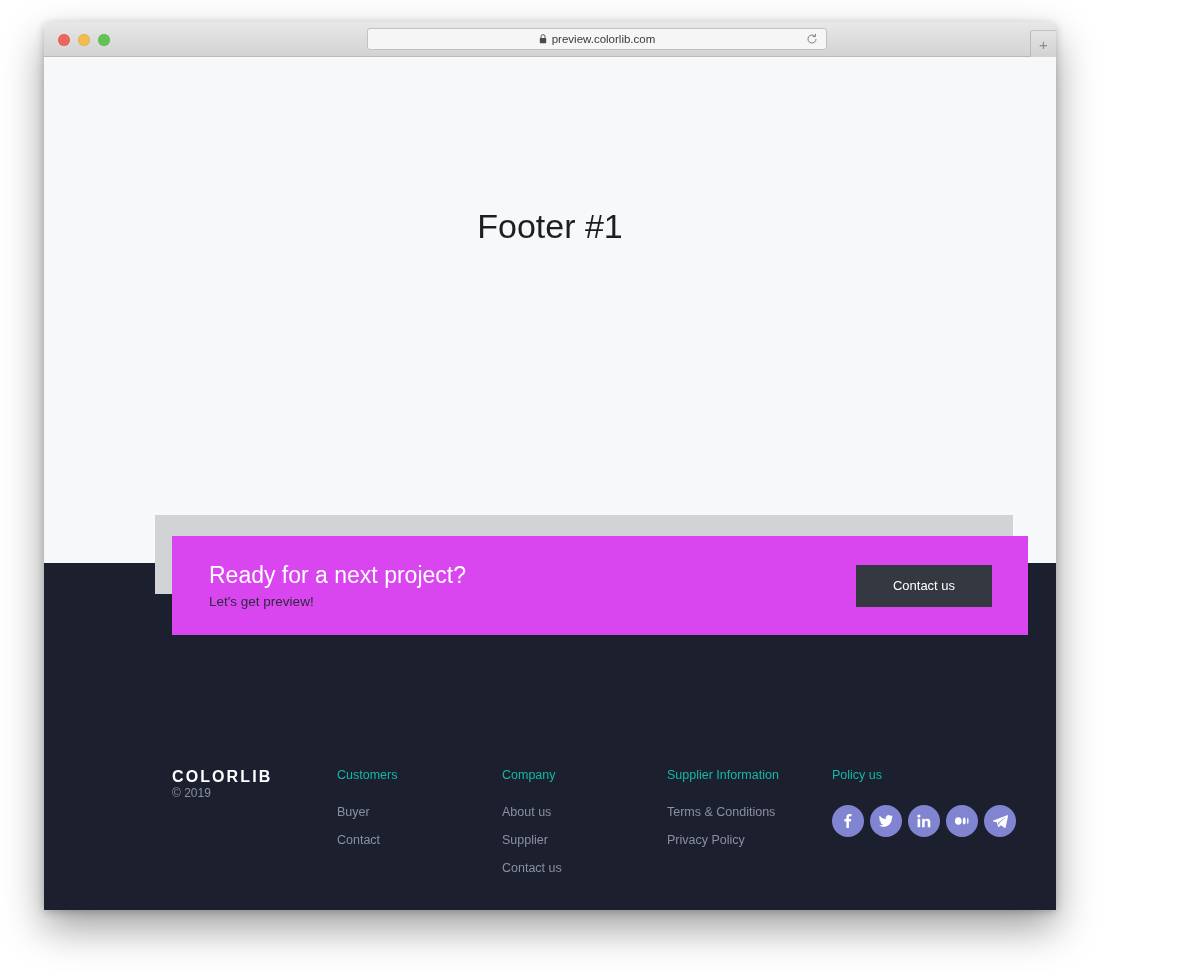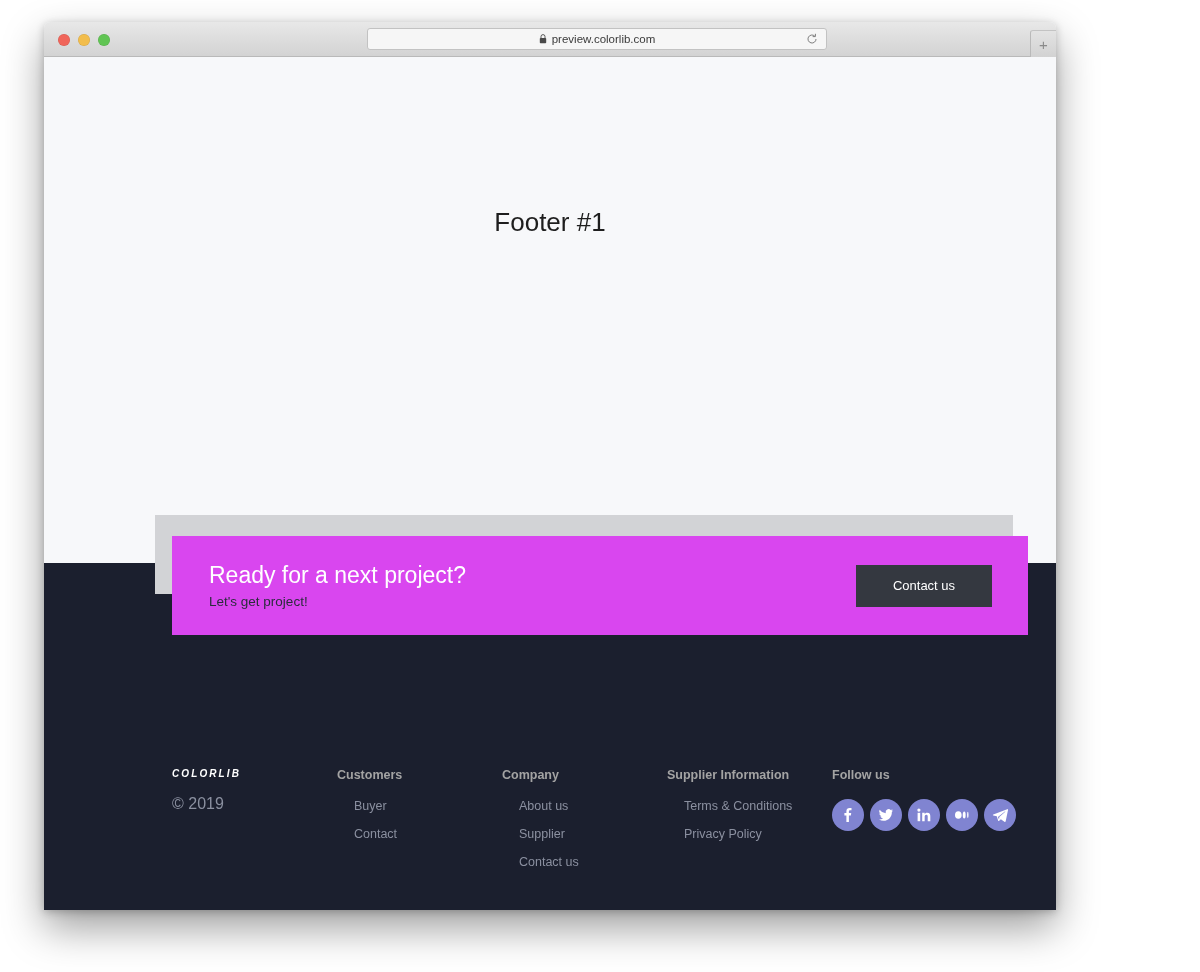"Footer #1" .page-title { font-size: 26px -> 34px }
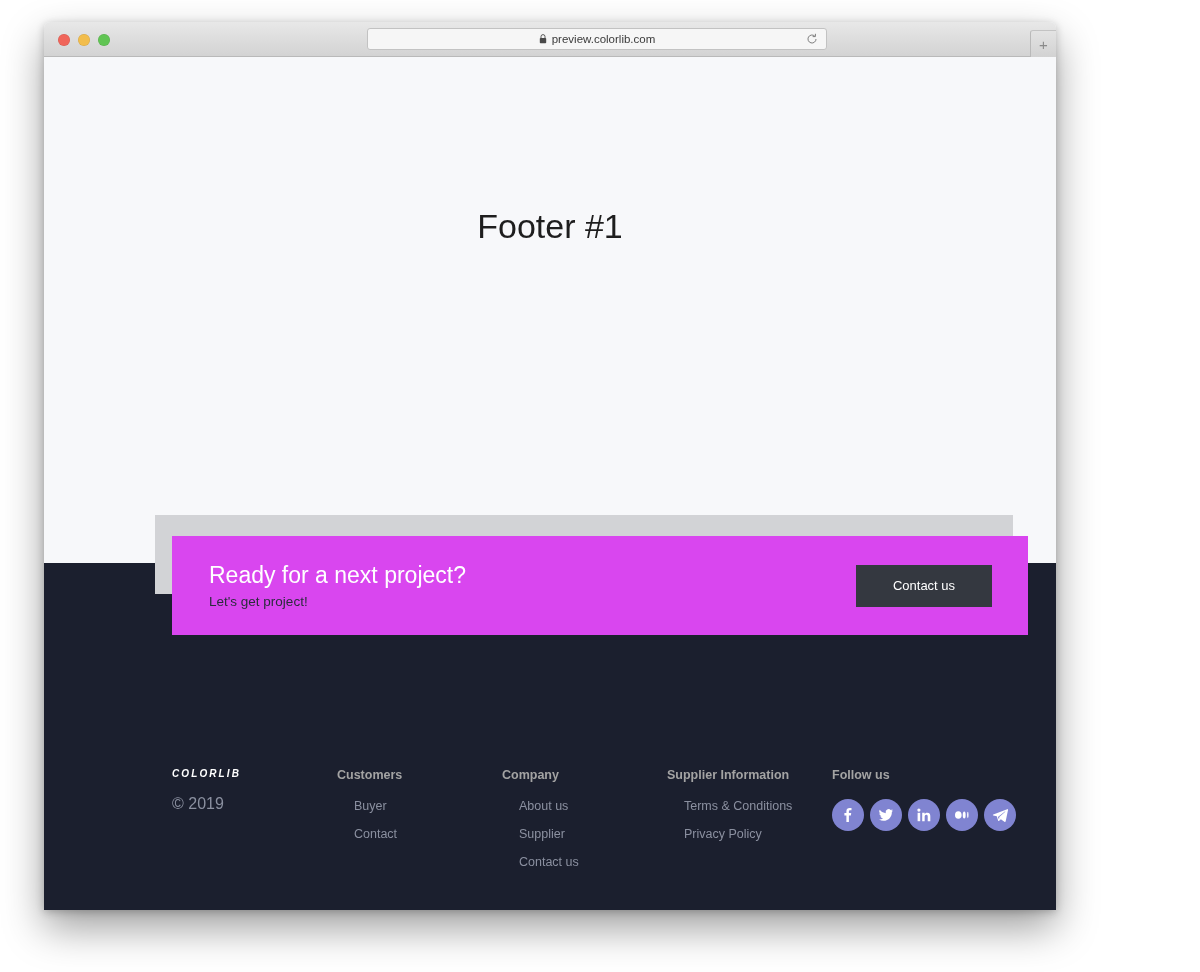"Let's get project!" div.cta-subheading { text: project -> preview }
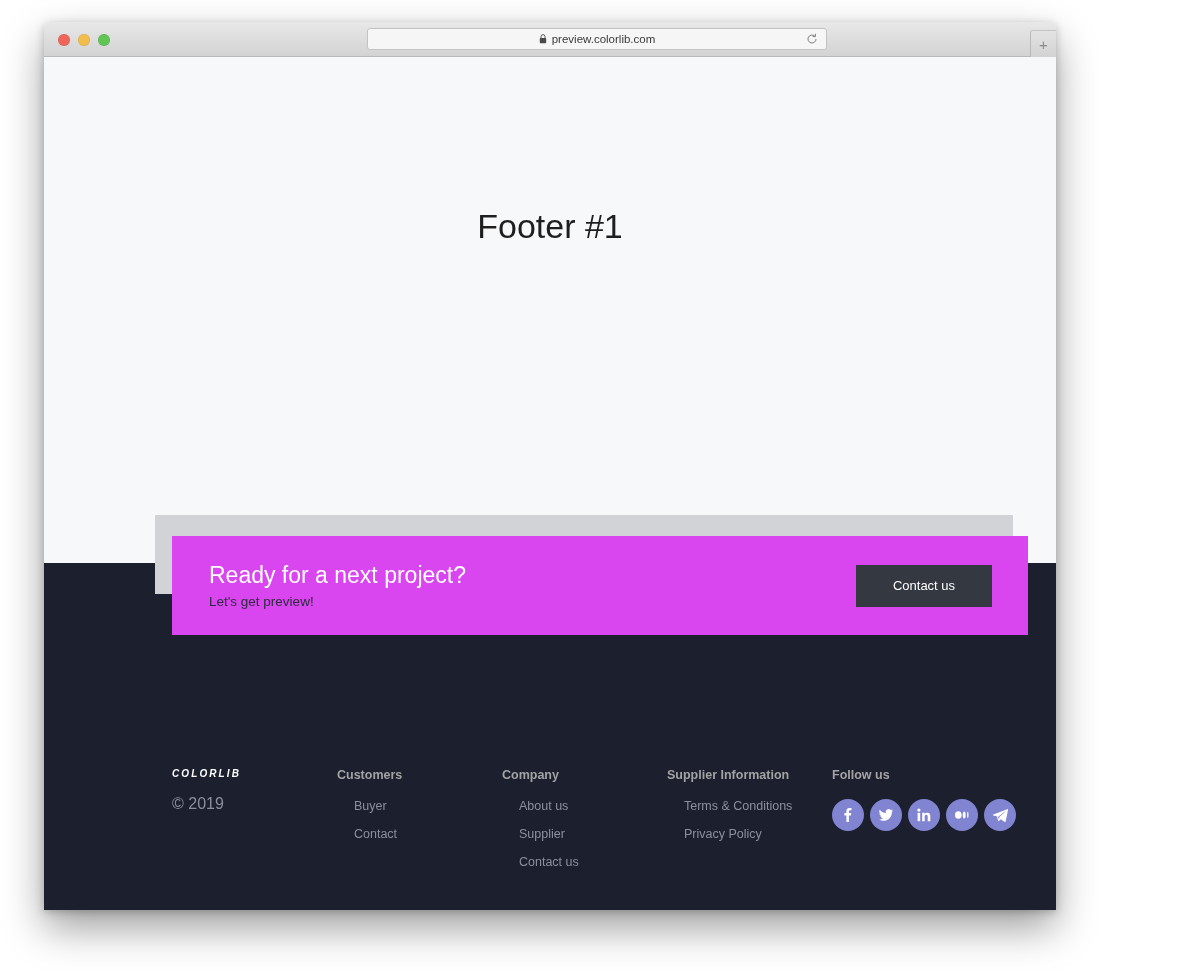"COLORLIB" .brand-logo { font-size: 10px -> 16px; font-style: italic -> none; margin-bottom: 16px -> 0 }
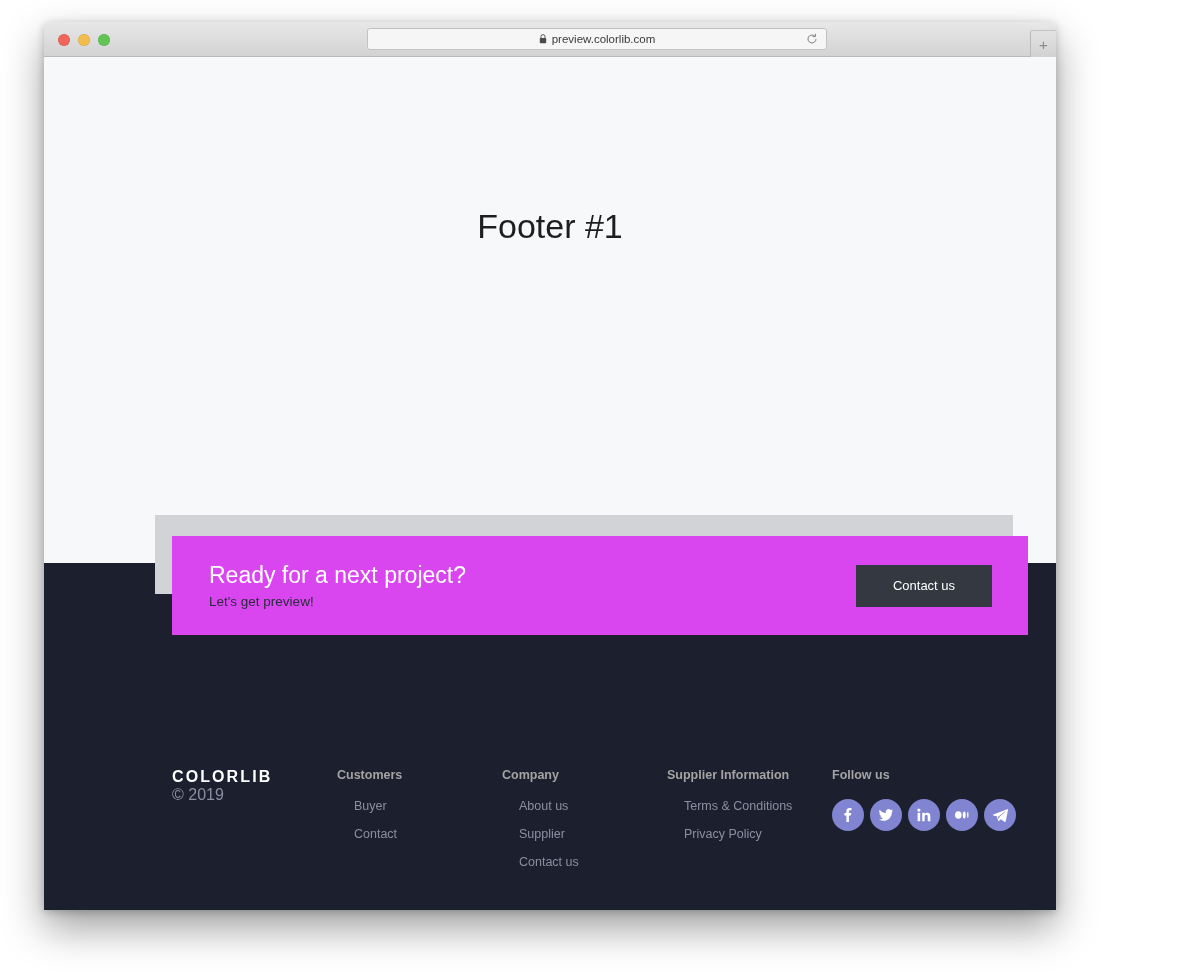"Customers" .fcol-title { color: #a3a3a3 -> #14b8a6; font-weight: bold -> normal; margin-bottom: 17px -> 23px }
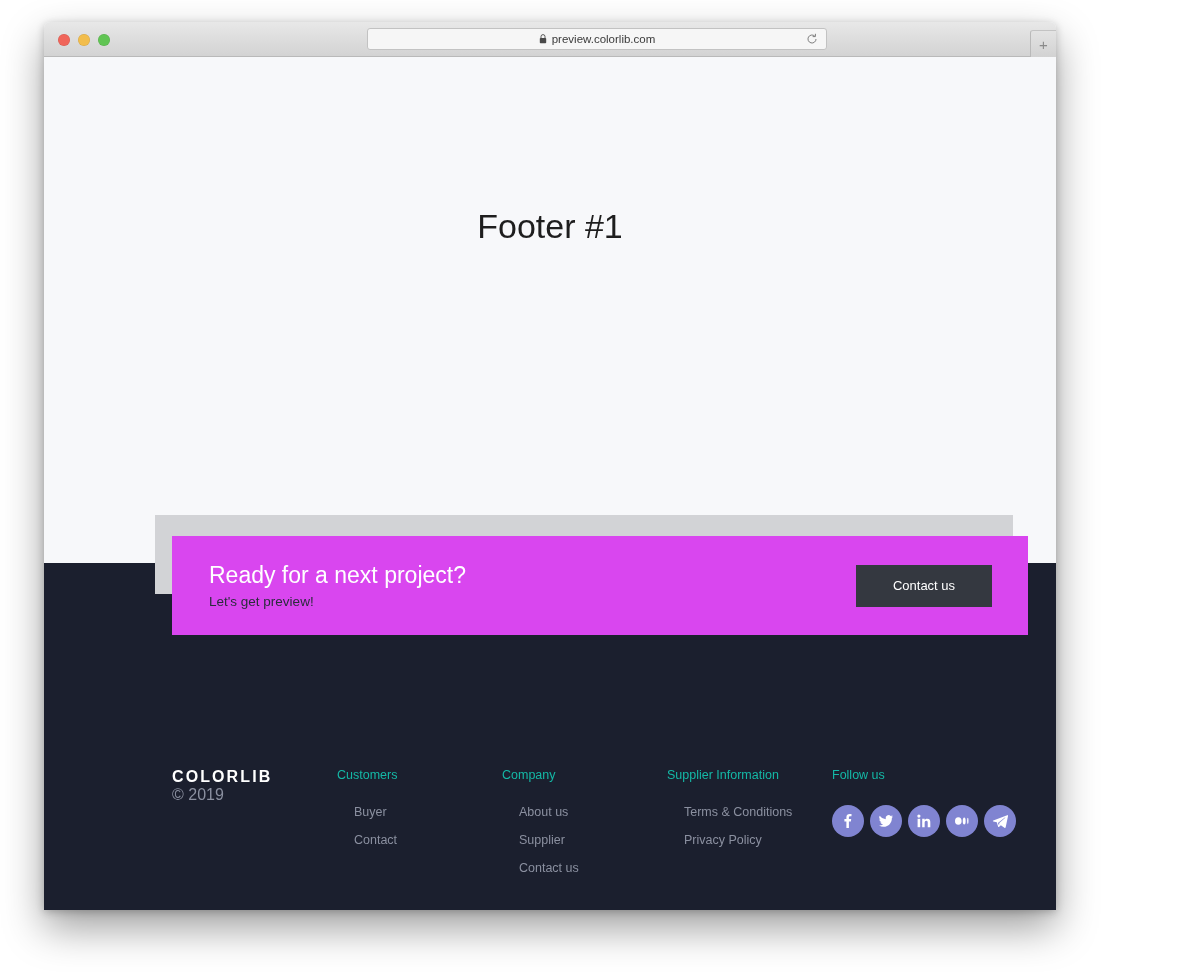"Follow us" div.fcol-title { text: Follow -> Policy }
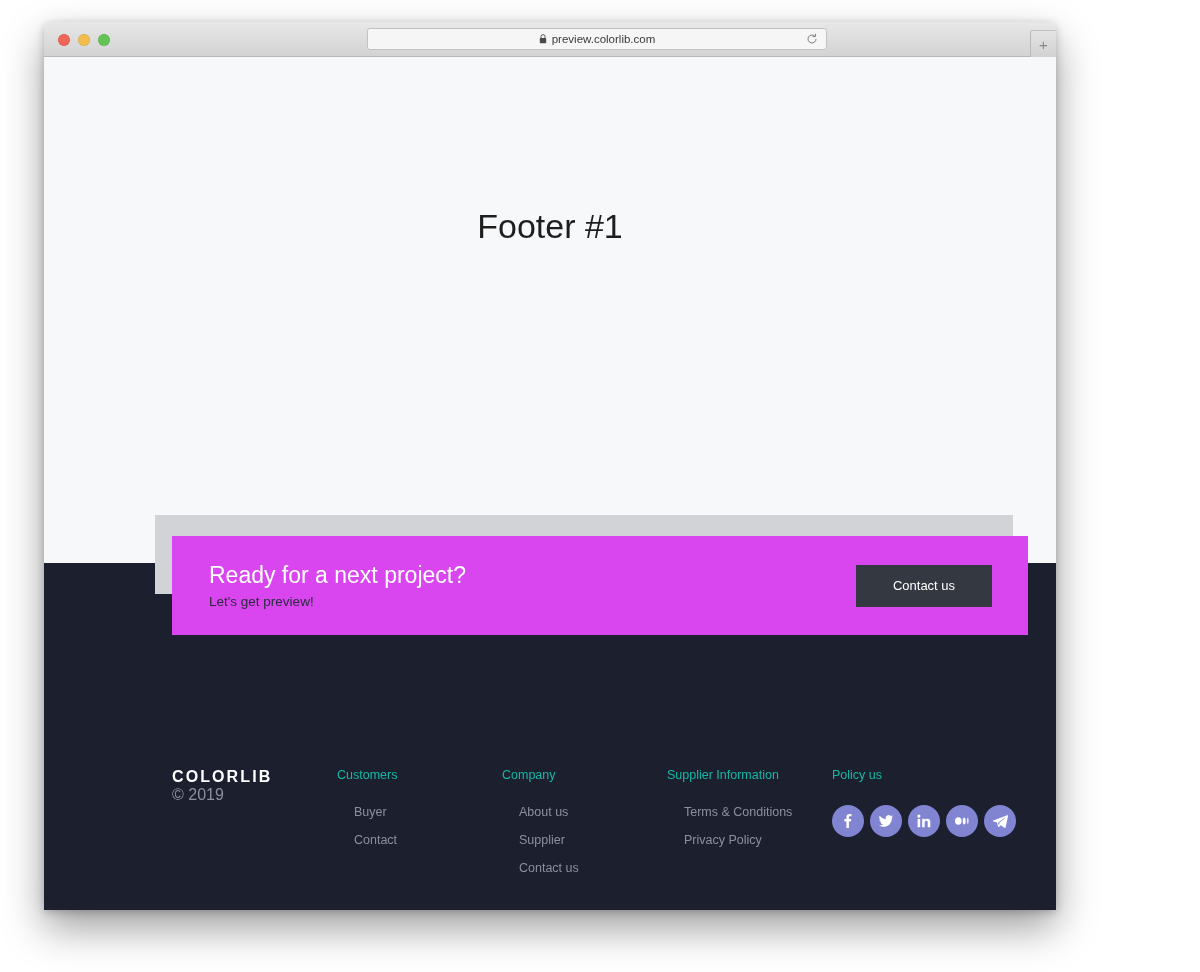"© 2019" .brand-copyright { font-size: 16px -> 12px }
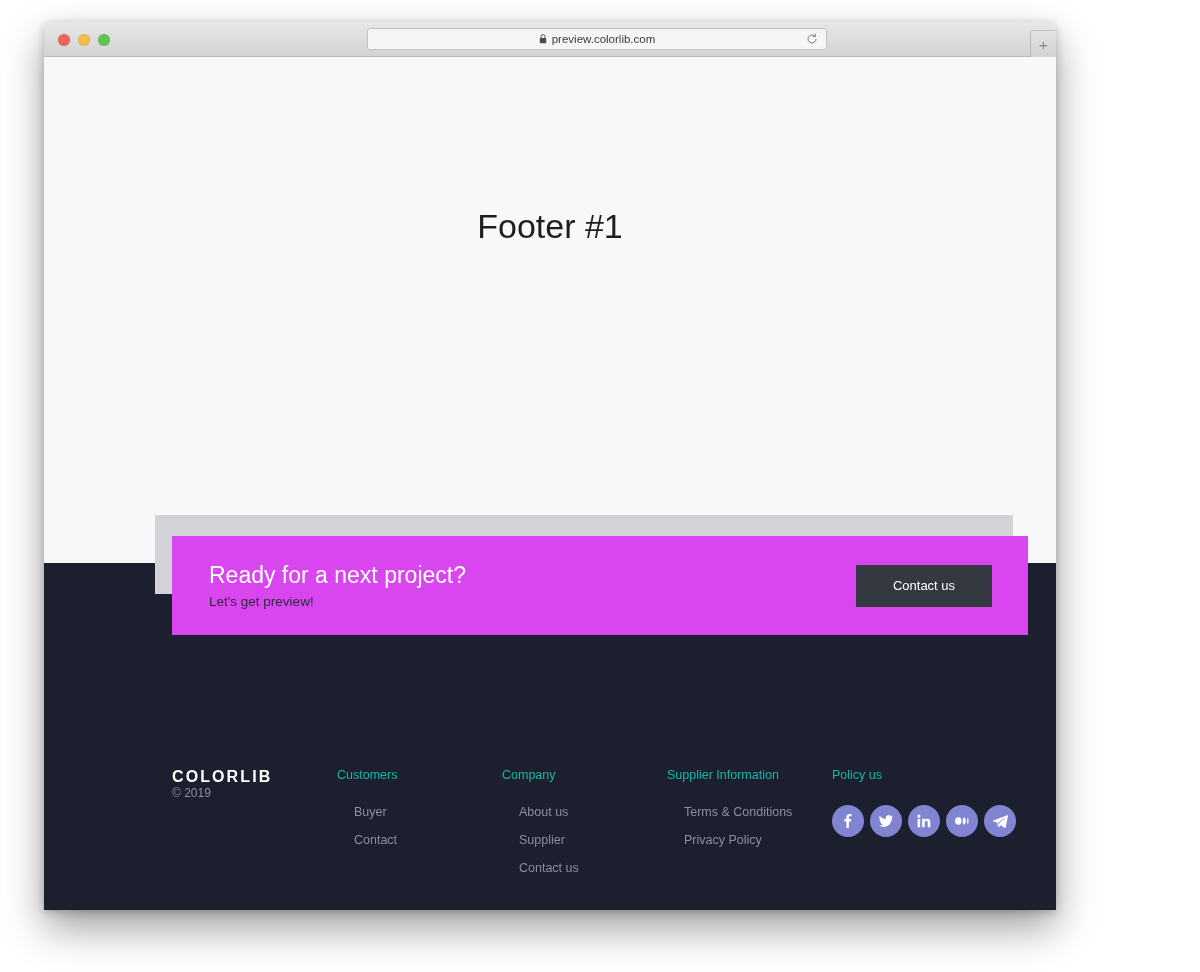"Buyer" .fcol-link { margin-left: 17px -> none }
